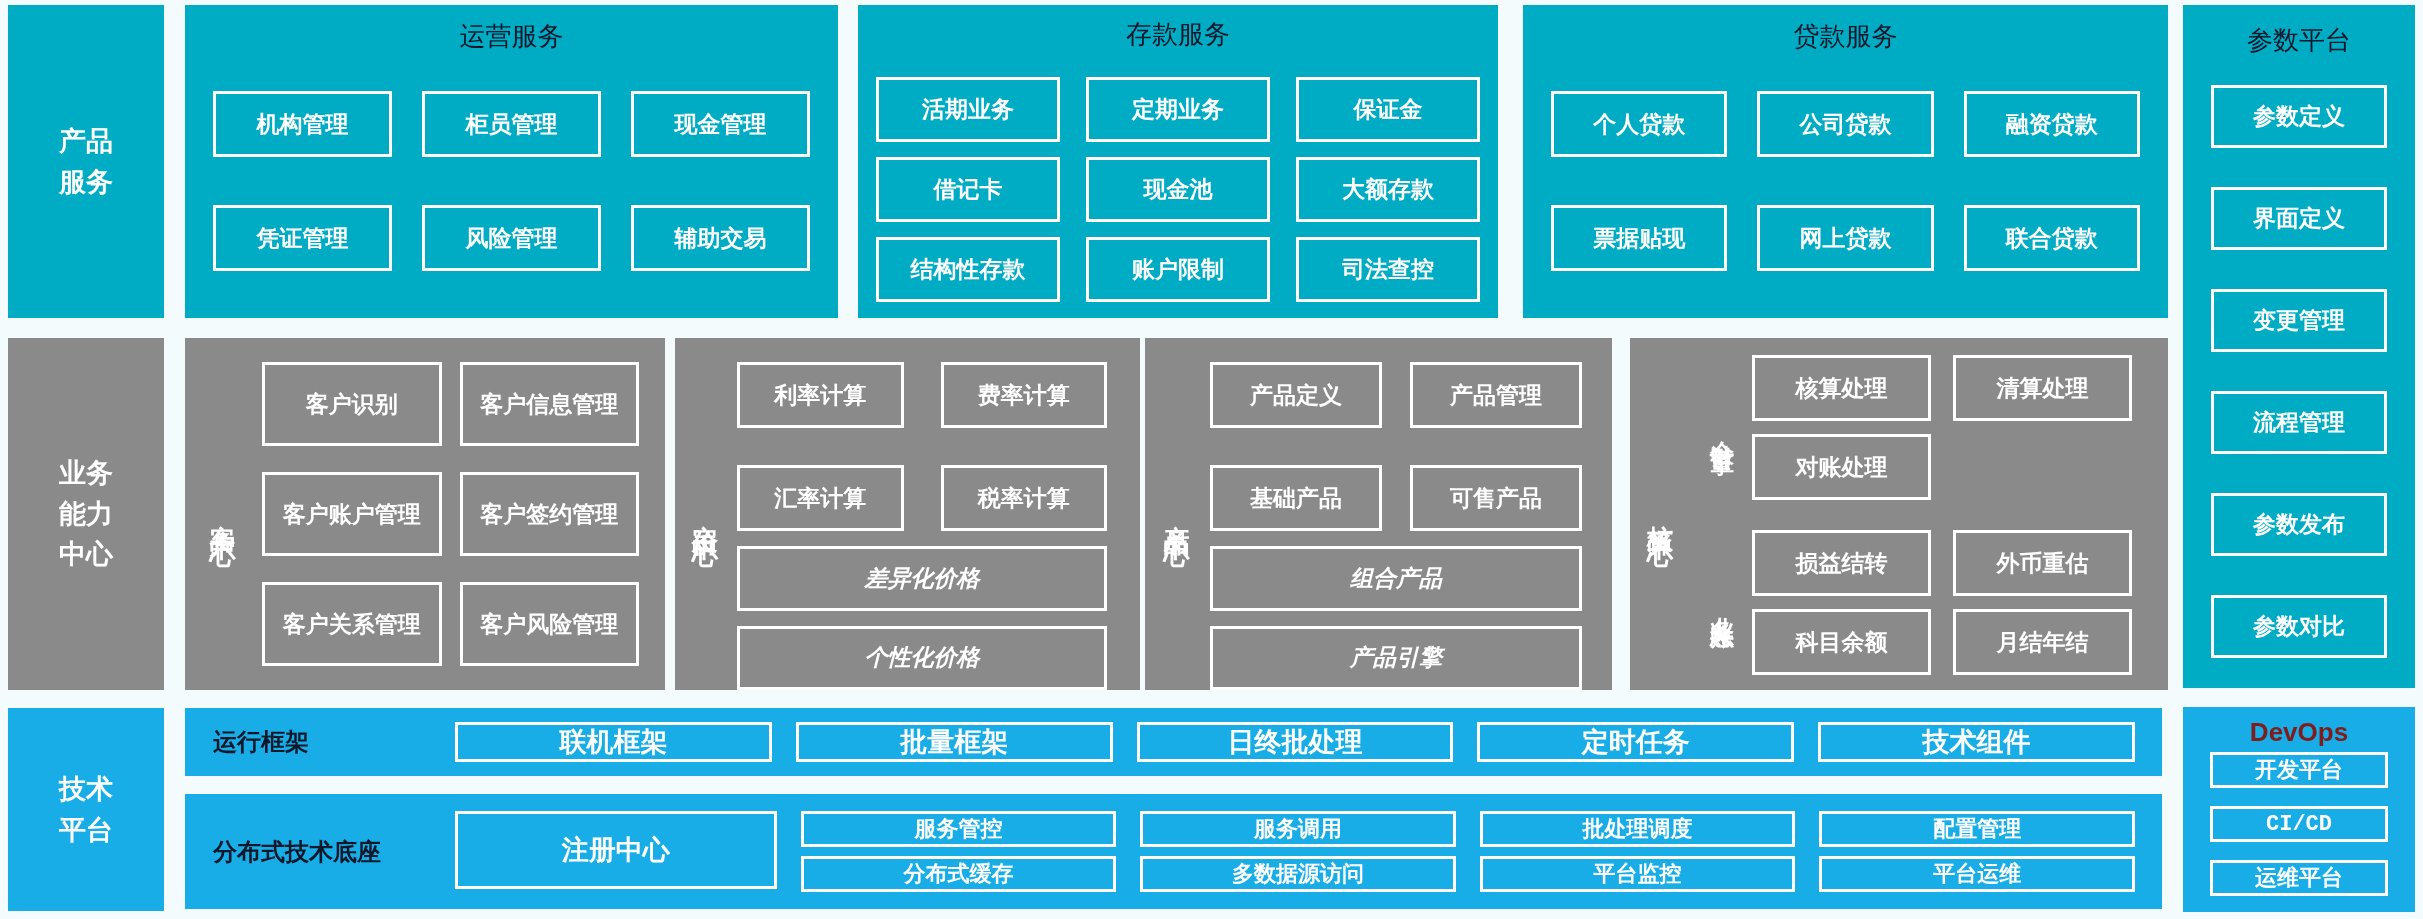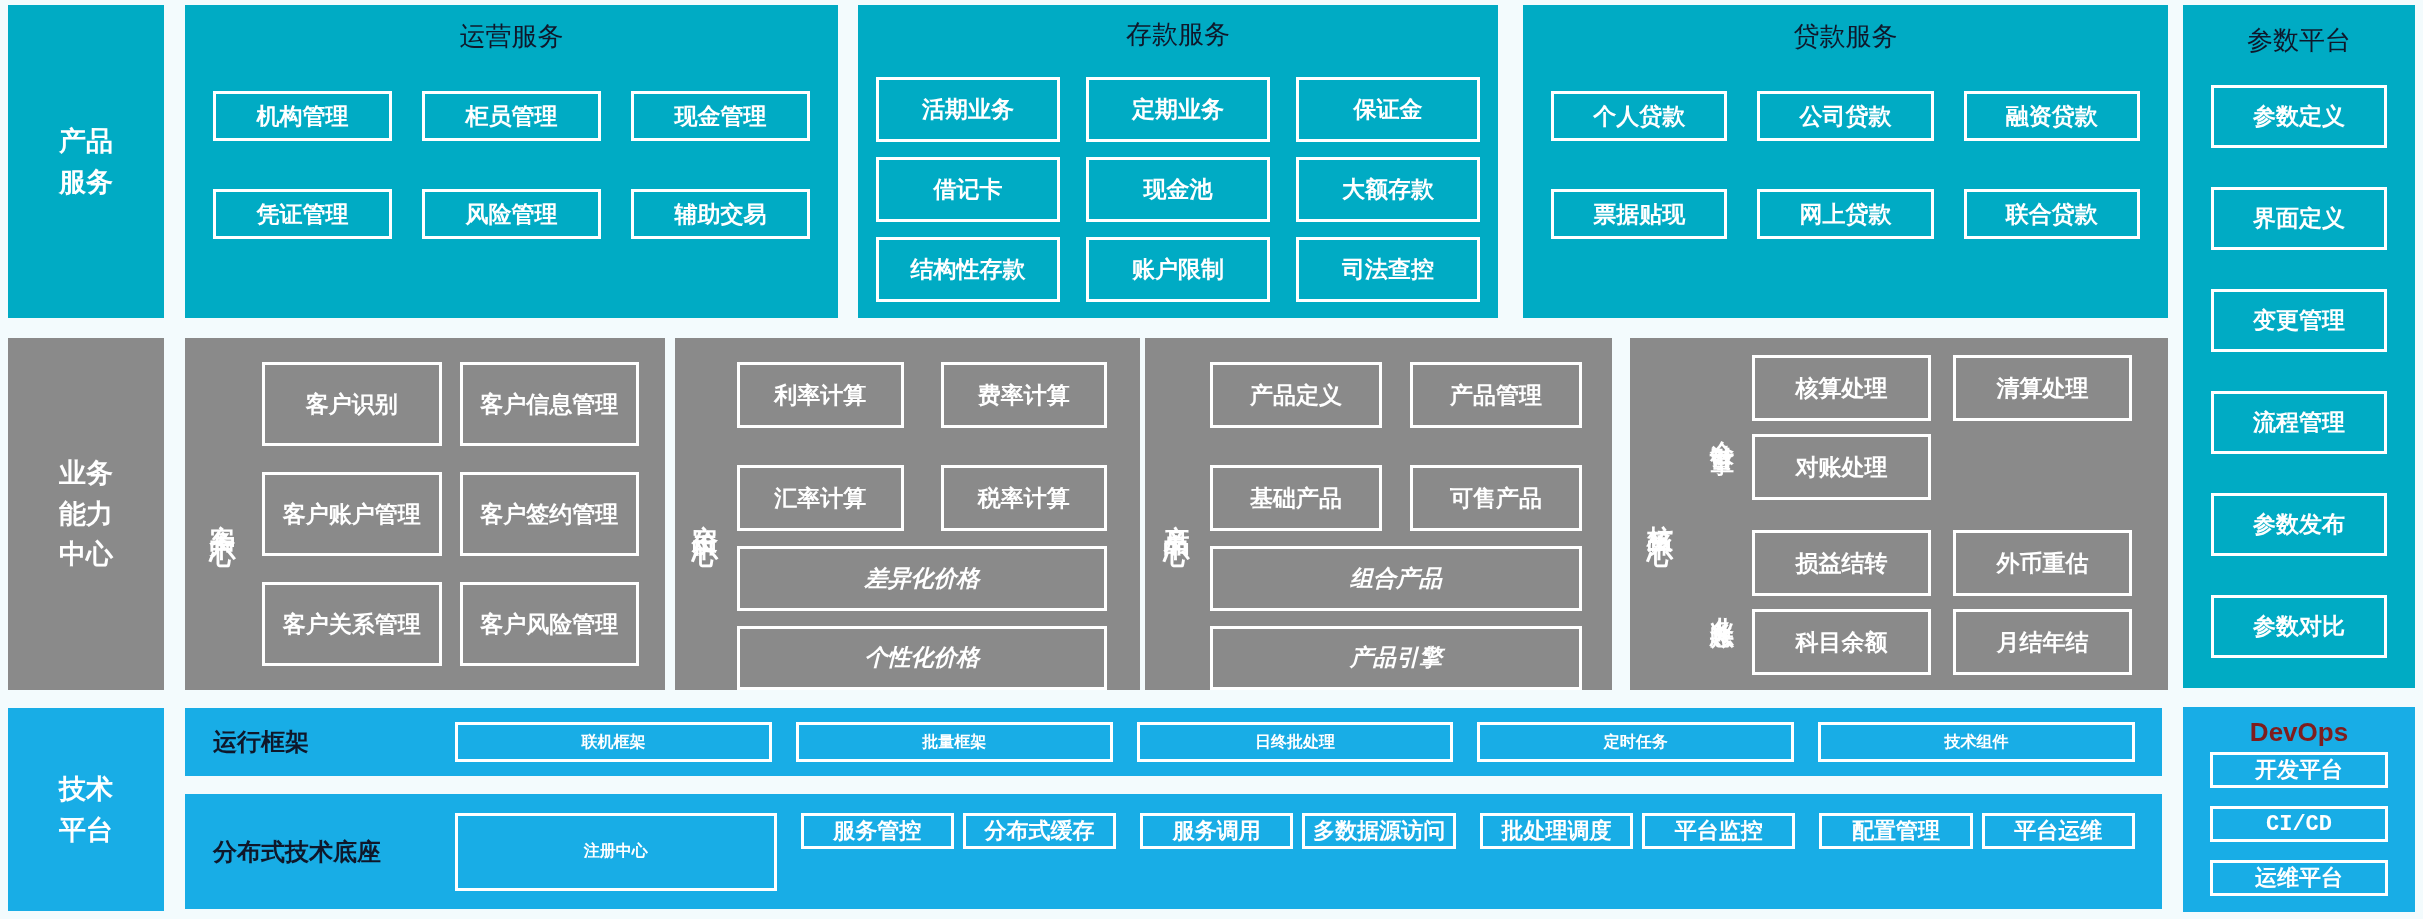"机构管理" .grid2x3 .box { height: 50px -> 66px }
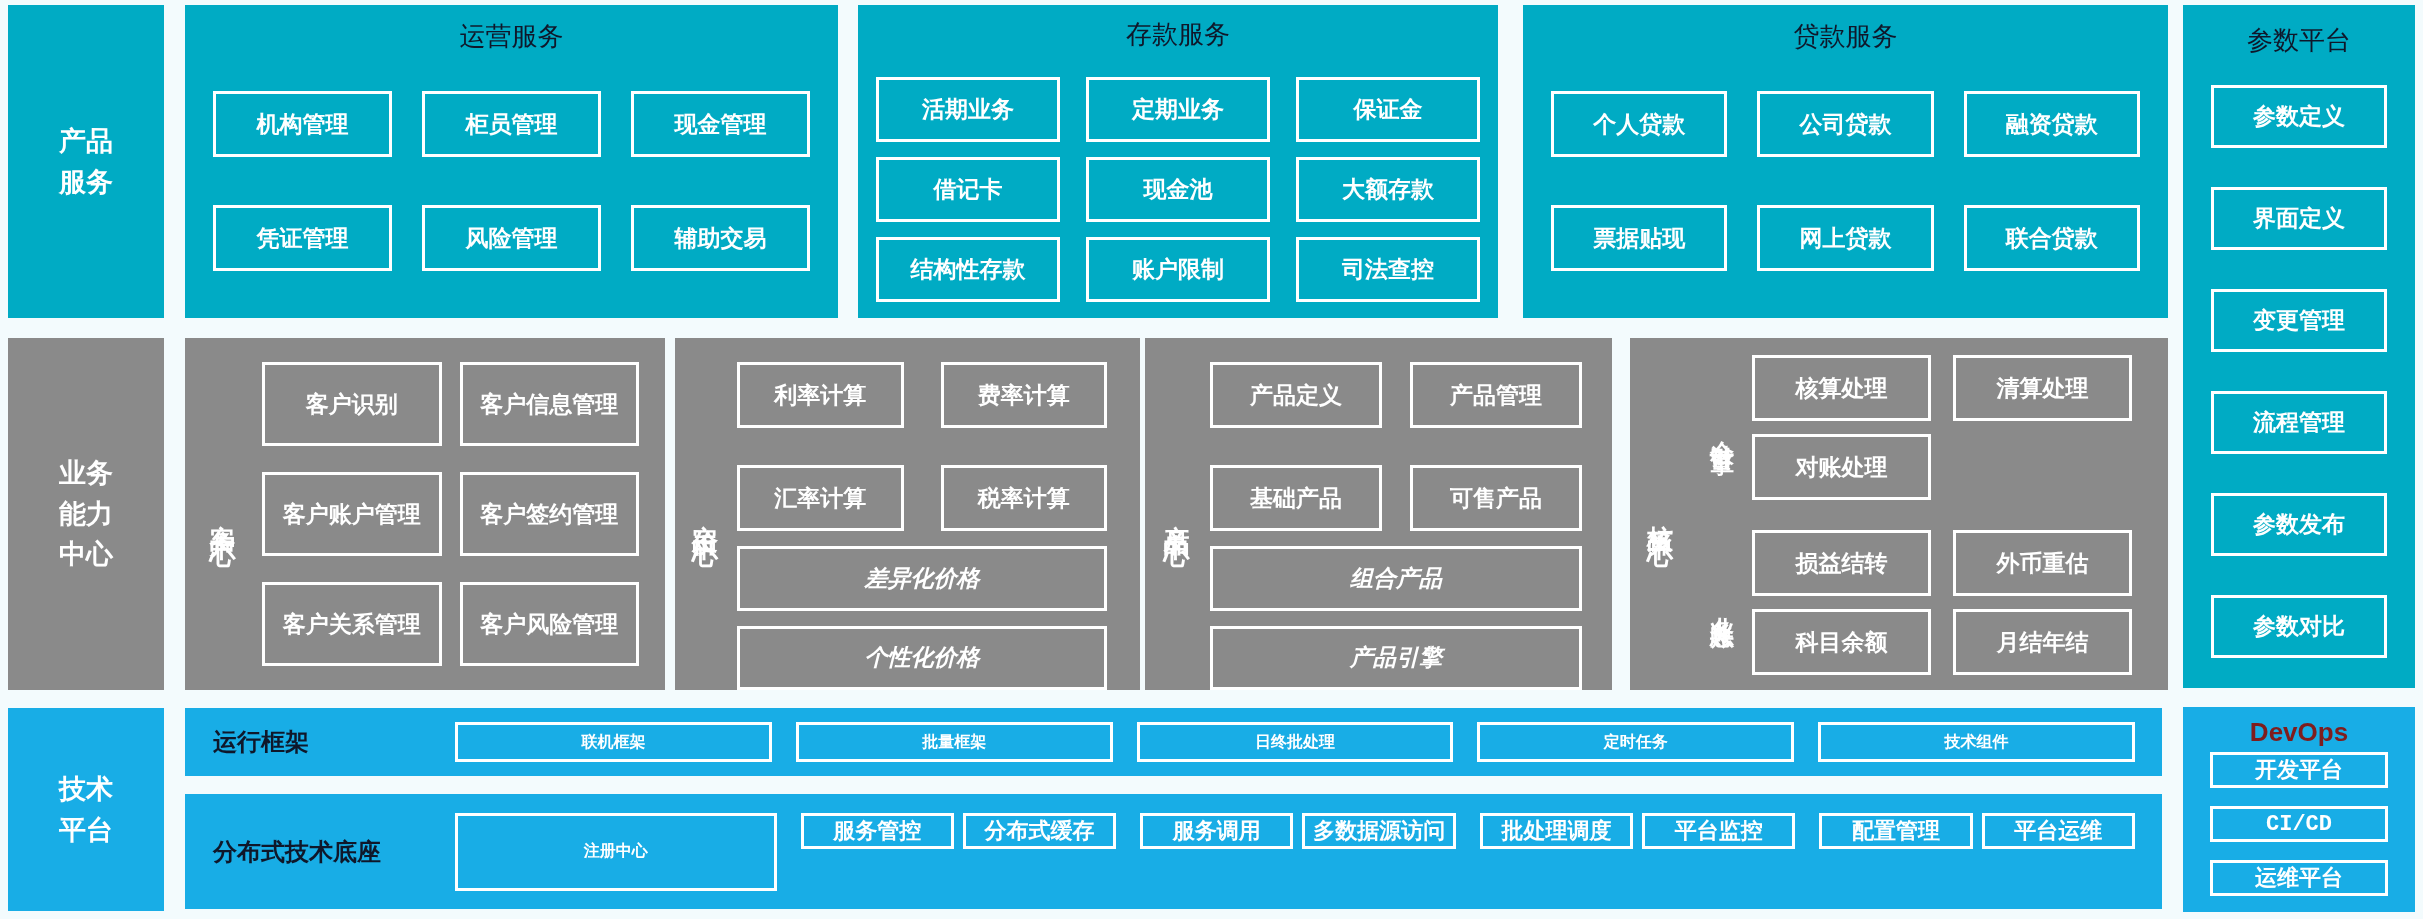"联机框架" .bar-items .box { font-size: 16px -> 27px }
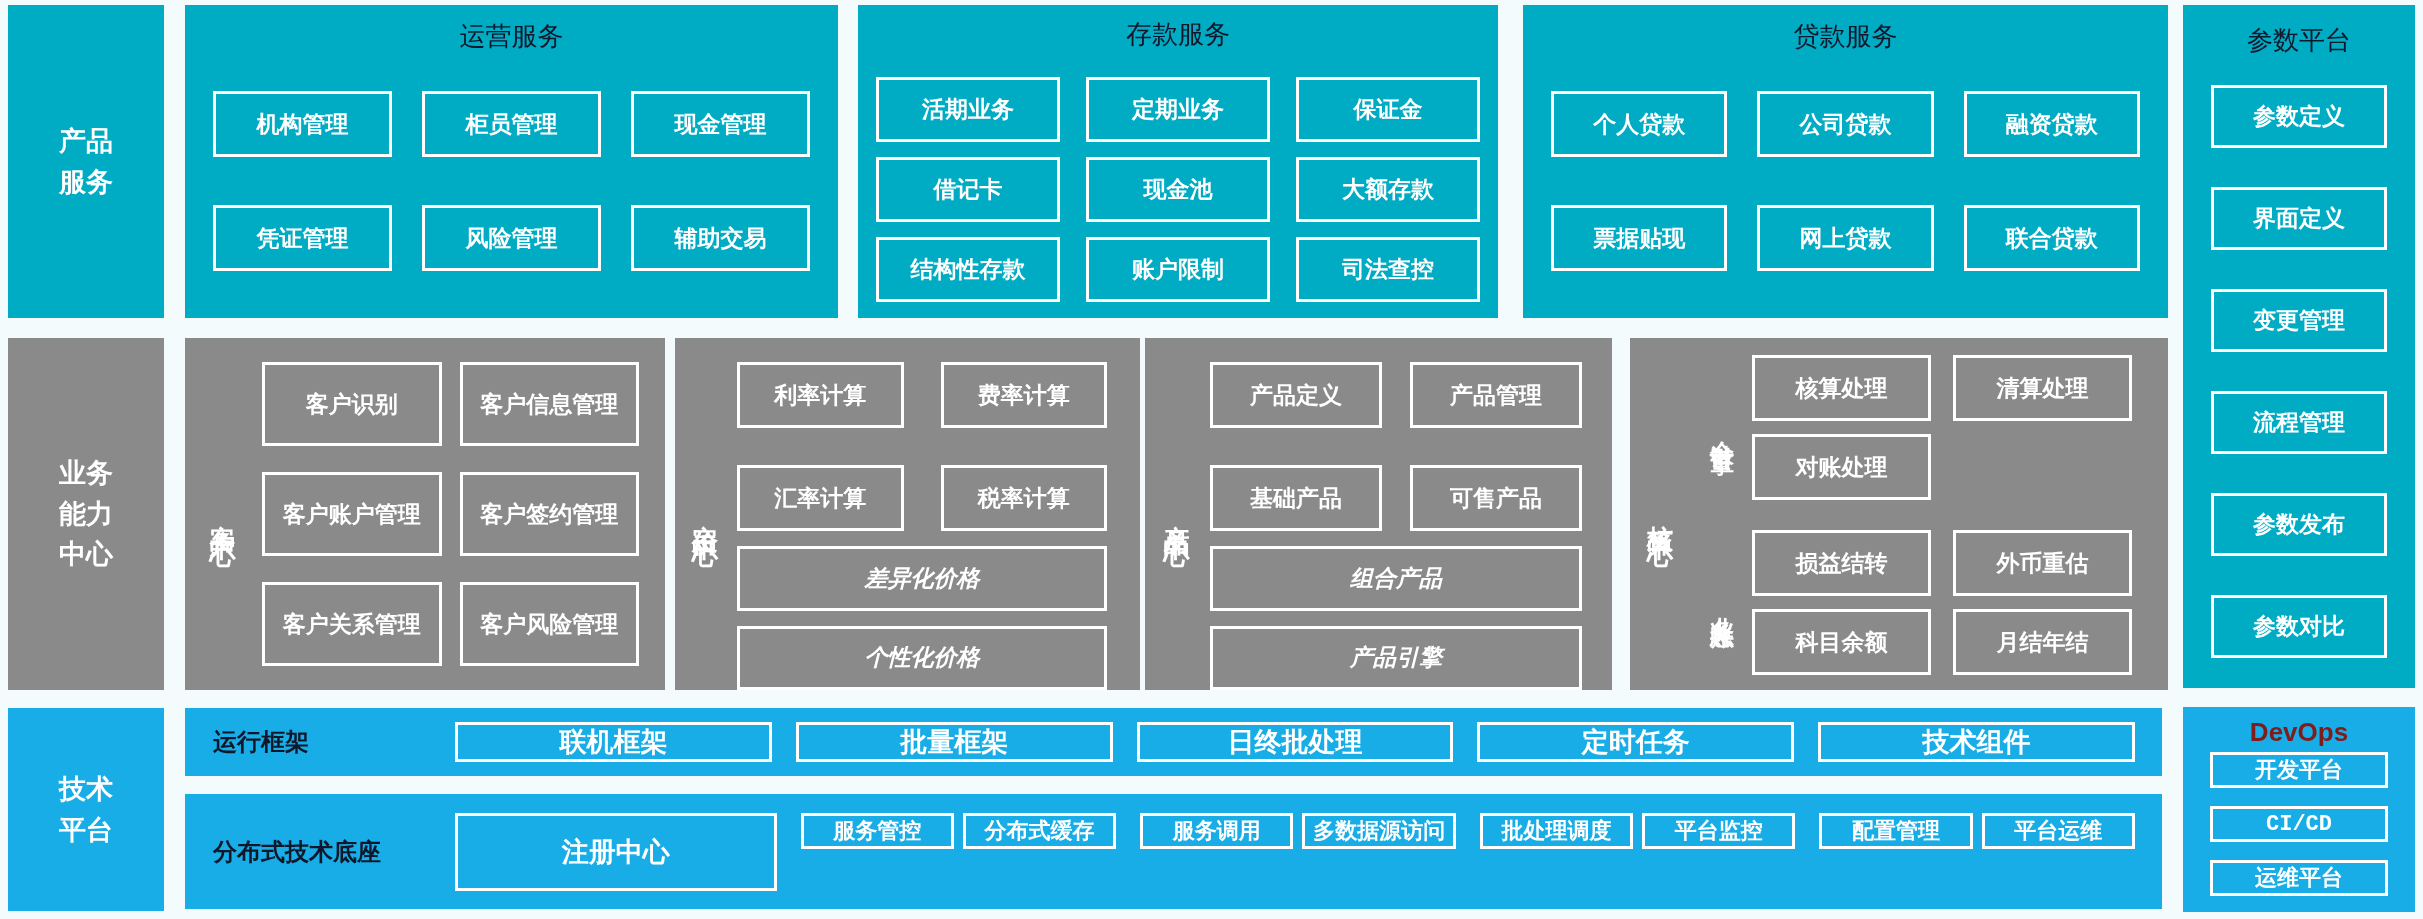"服务管控" .stack-col { flex-direction: row -> column }
